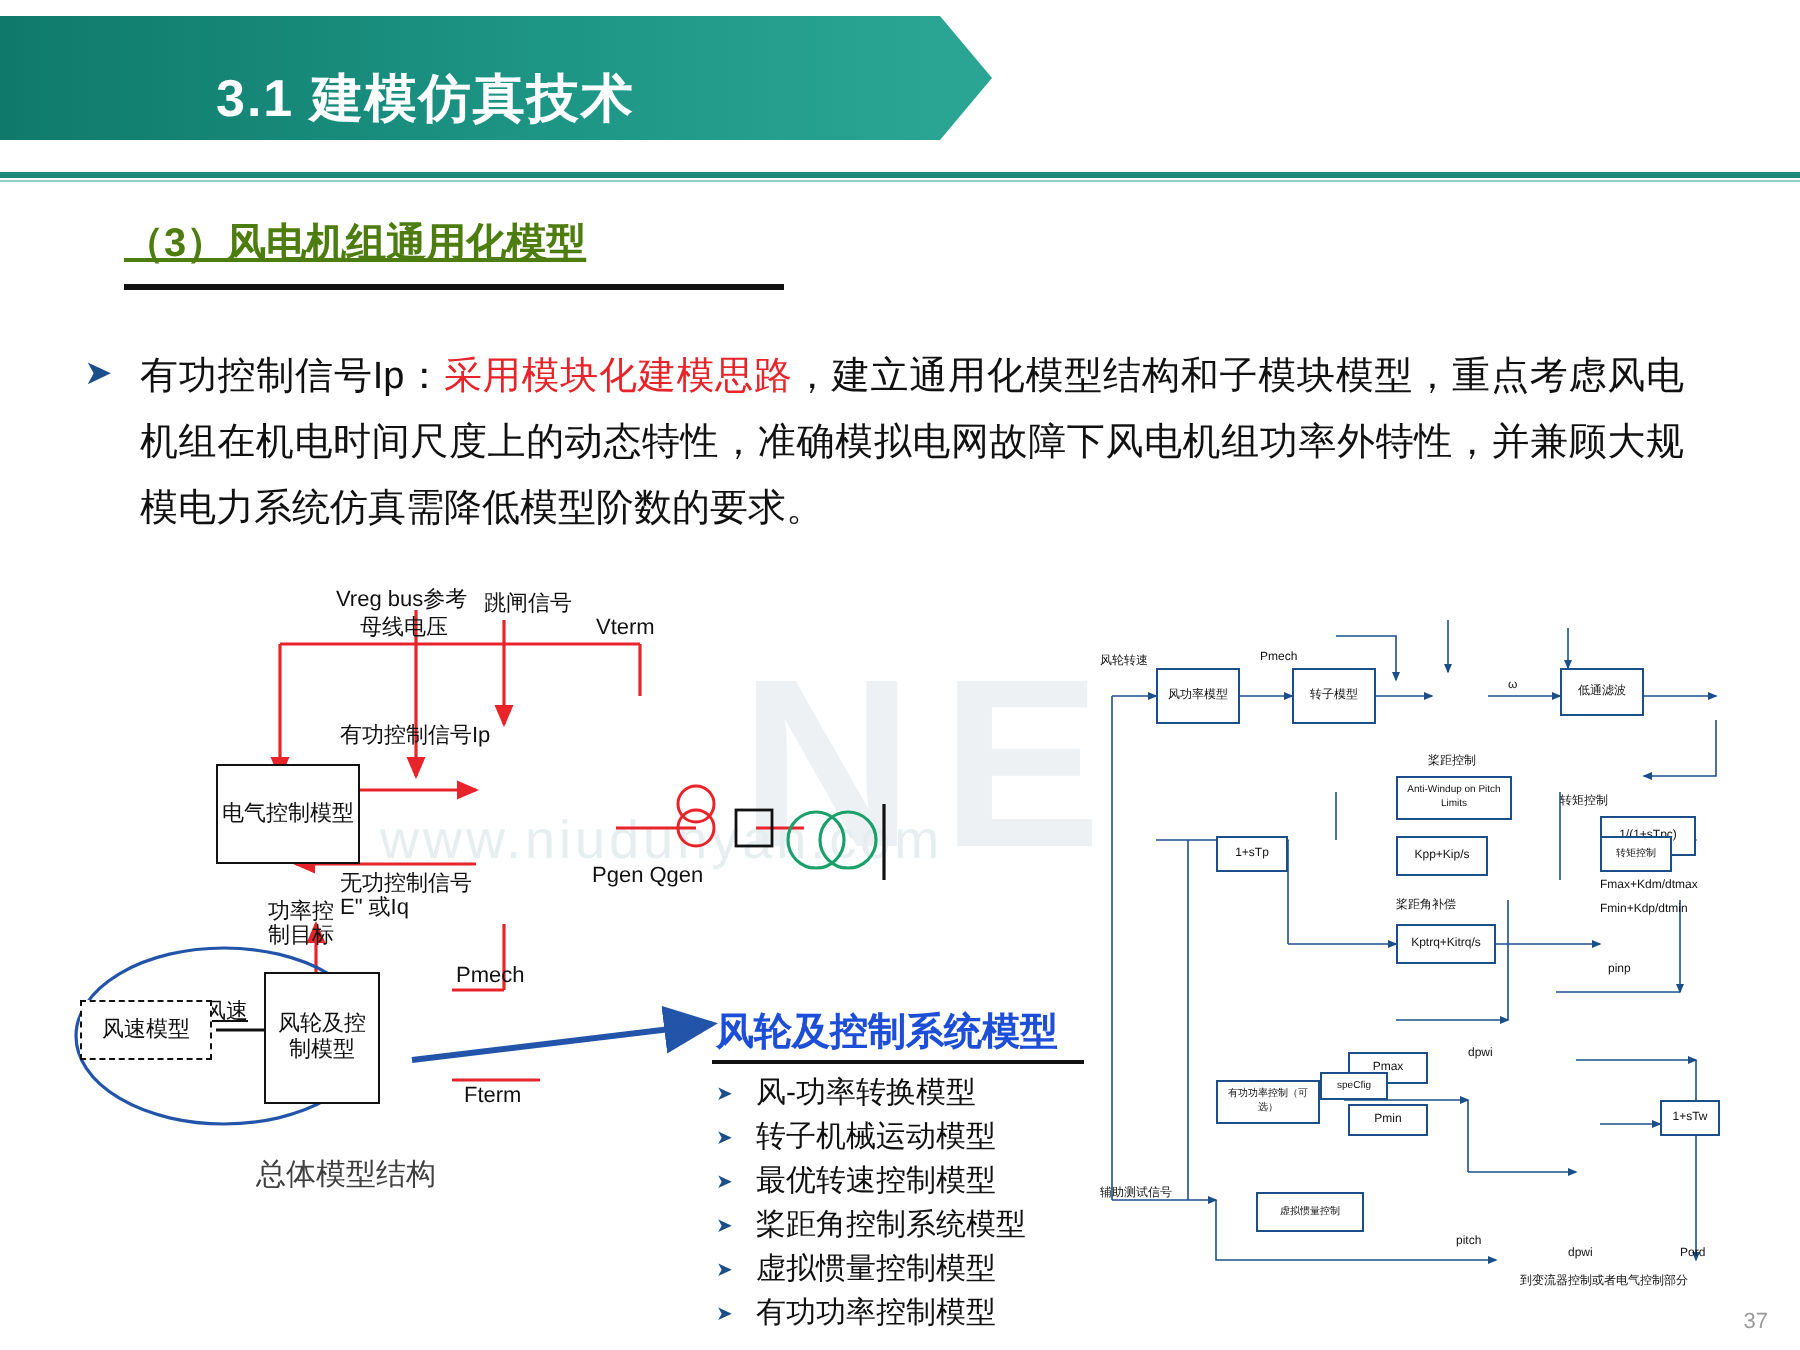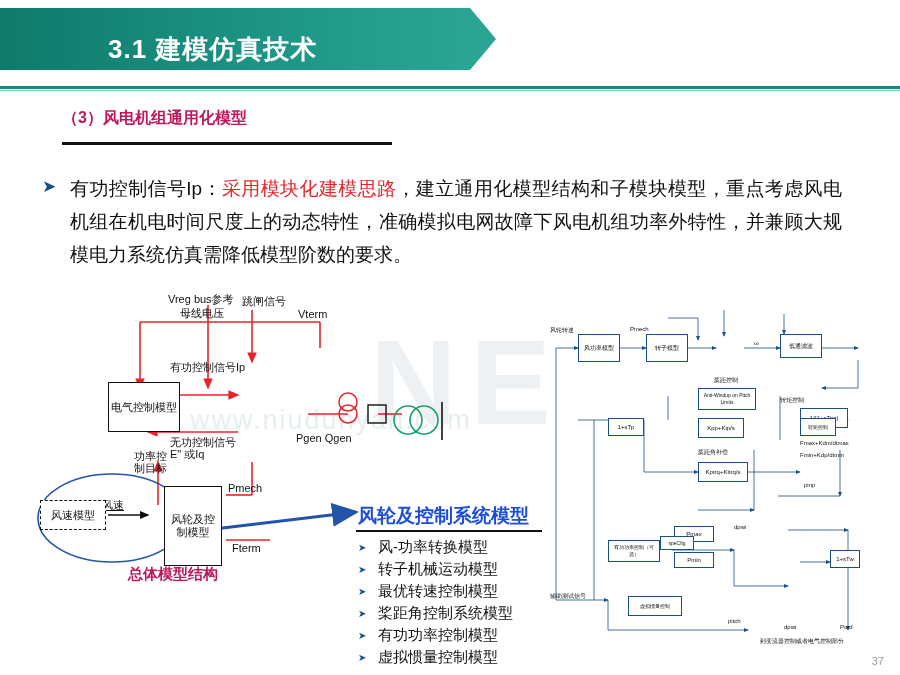"（3）风电机组通用化模型" .subhead { color: #be185d -> #4d7c0f; font-size: 16px -> 20px; text-decoration: none -> underline }
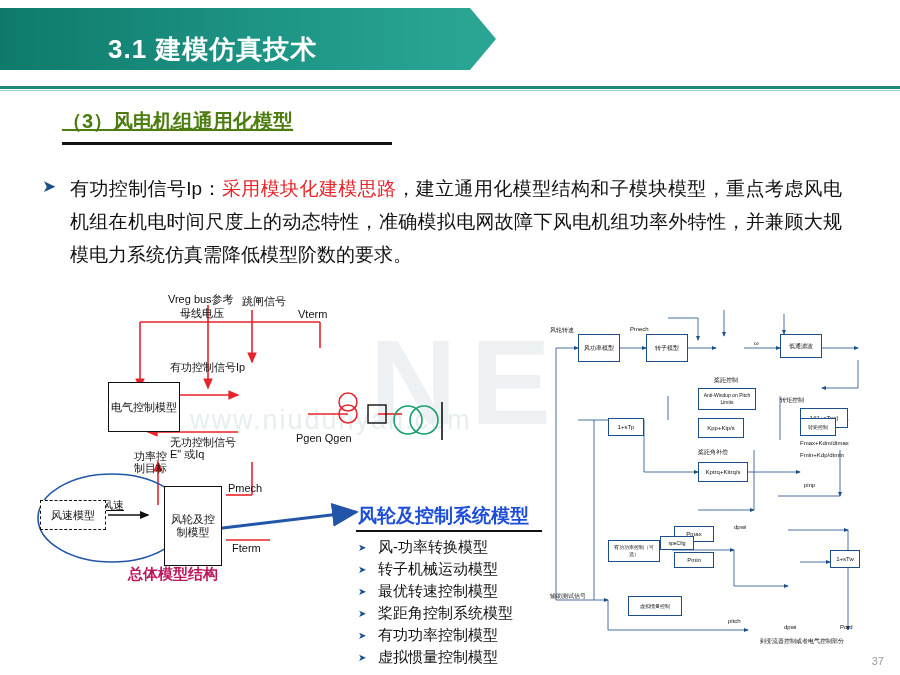"风轮及控制模型" div.blk { height: 80px -> 66px; left: 134px -> 102px }
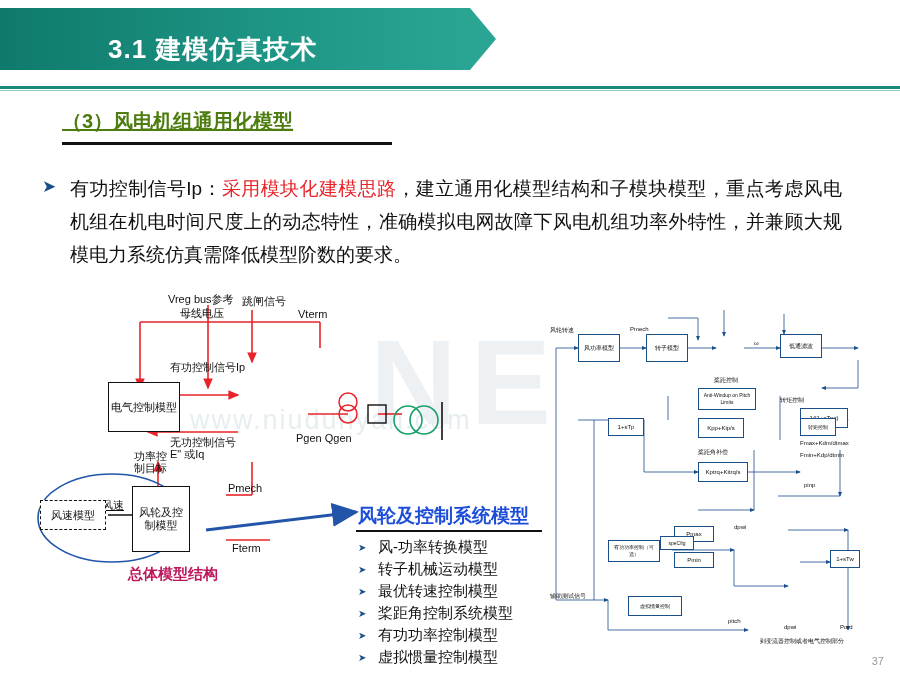"总体模型结构" .struct-caption { color: #be185d -> #404040; font-weight: bold -> normal; top: 565px -> 578px }
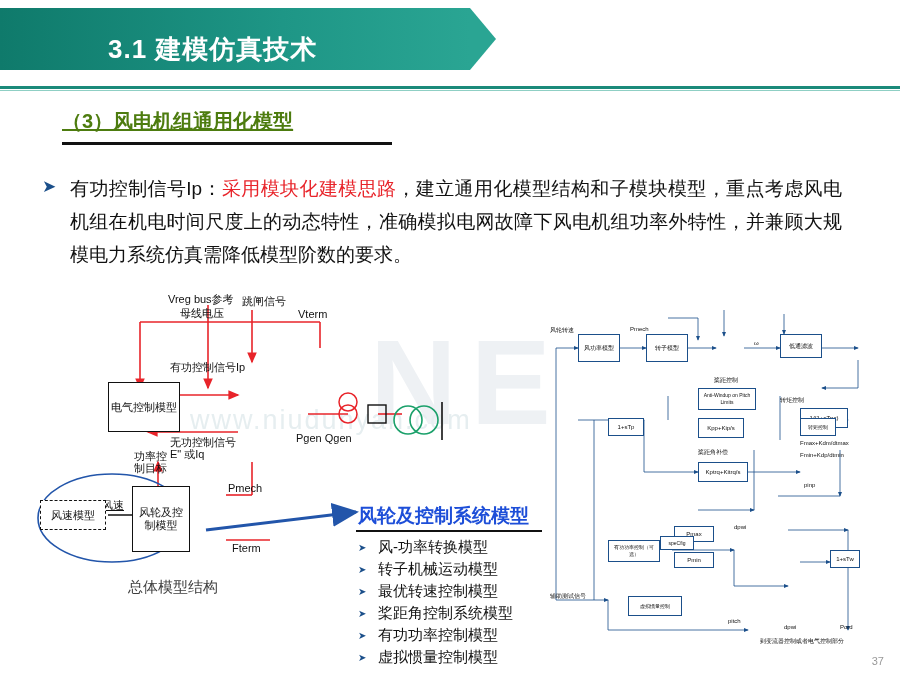"有功功率控制模型" div.list-item { order: before "虚拟惯量控制模型" -> after "虚拟惯量控制模型" }
